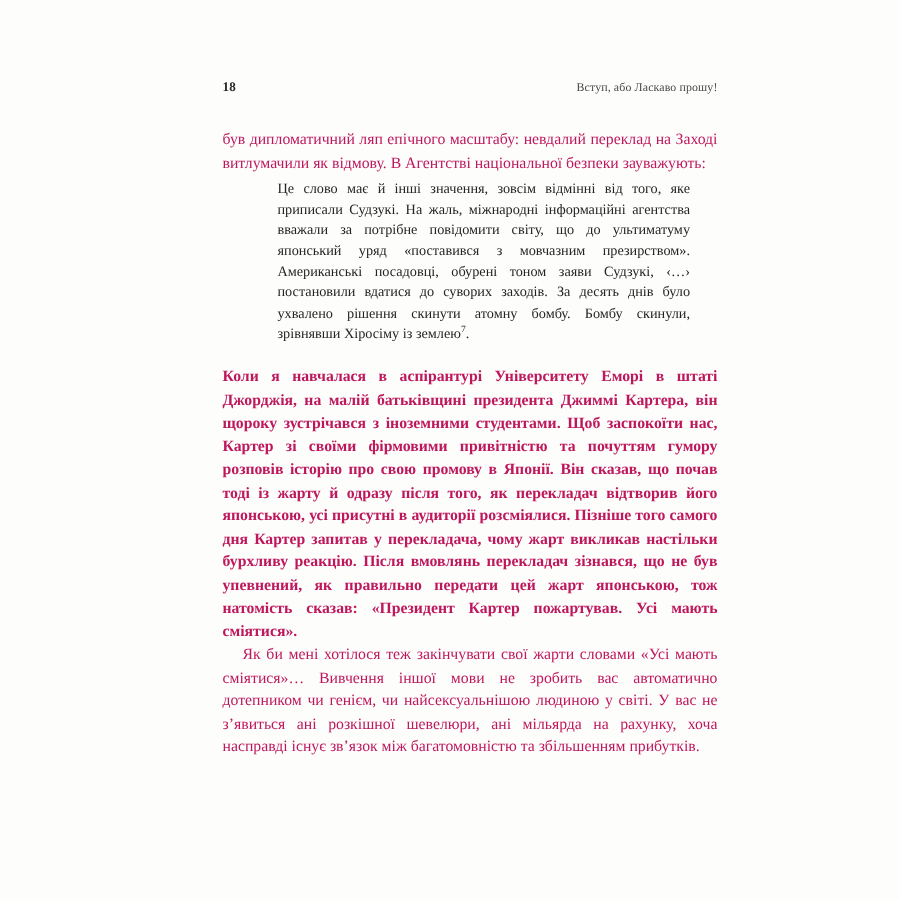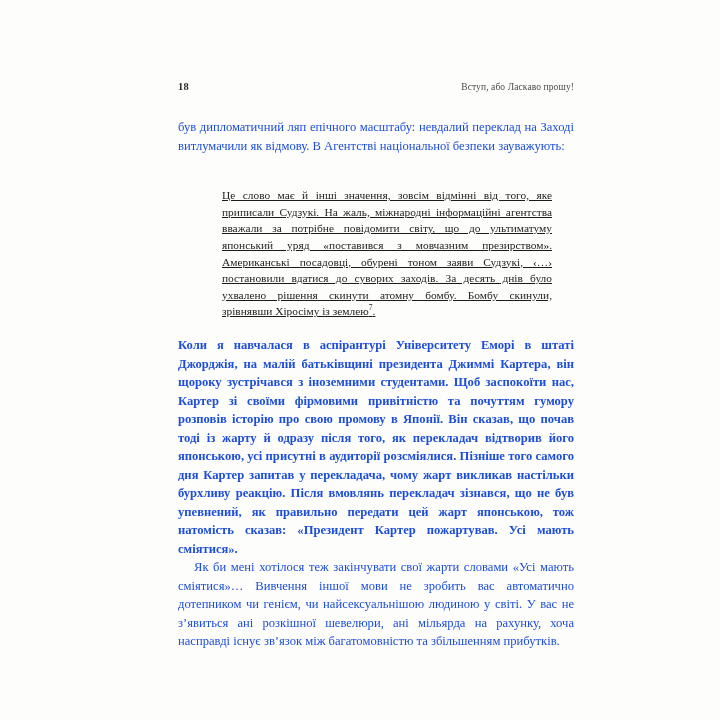"18" .content { top: 58px -> 42px }
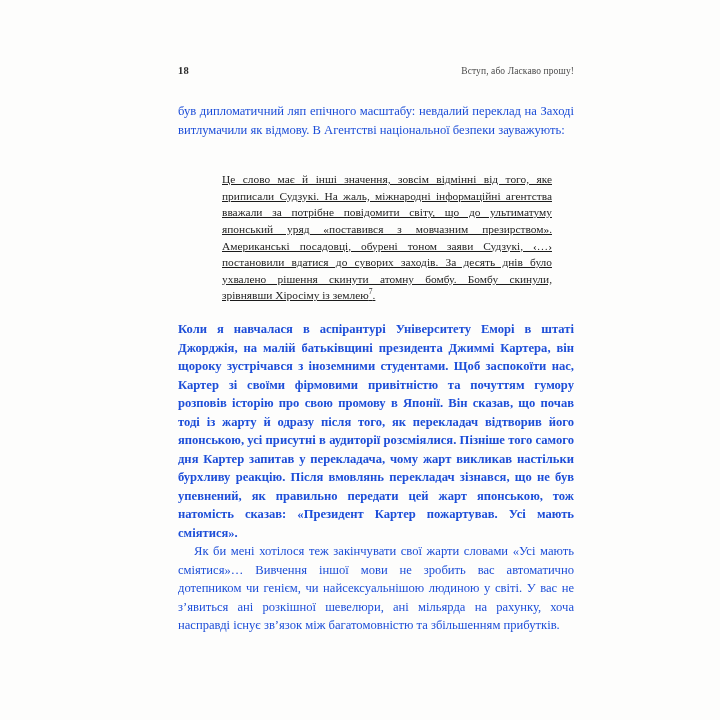"був дипломатичний ляп епічного масштабу:" .body-text p { color: #1d4ed8 -> #be185d }
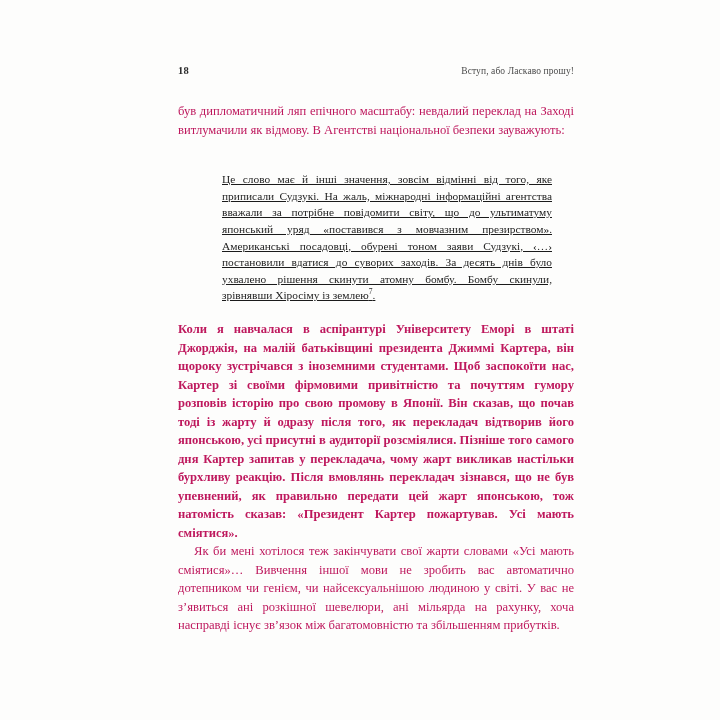"Це слово має й інші" .extract { margin: 32px 0 16px 44px -> 4px 0 16px 44px; text-decoration: underline -> none }
